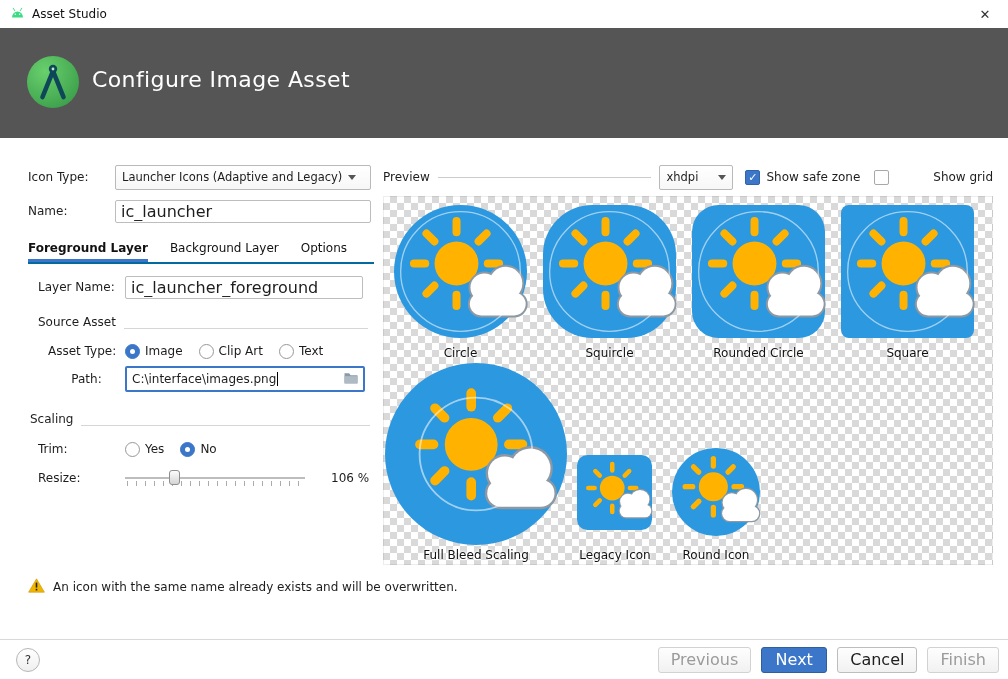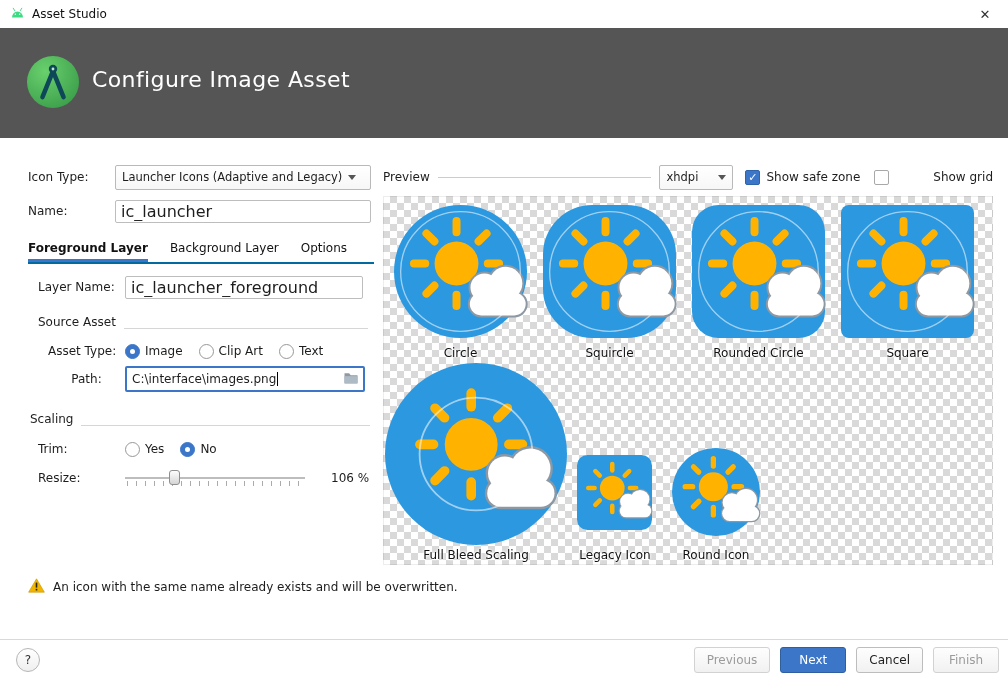"Previous" .btn { font-size: 12px -> 16px }
